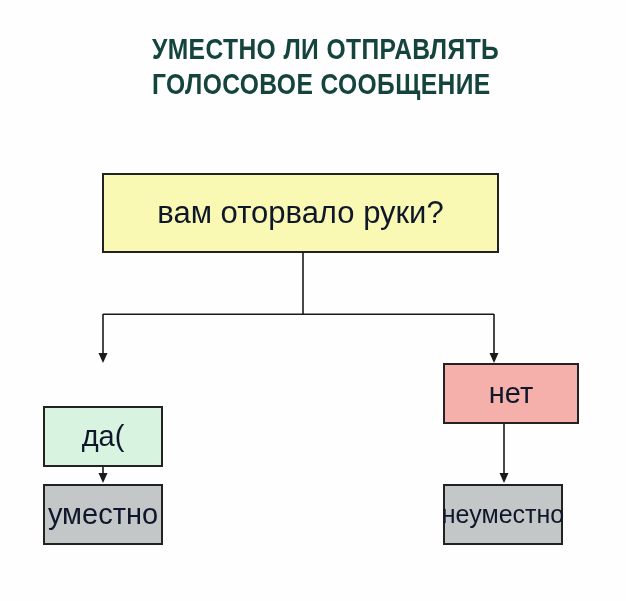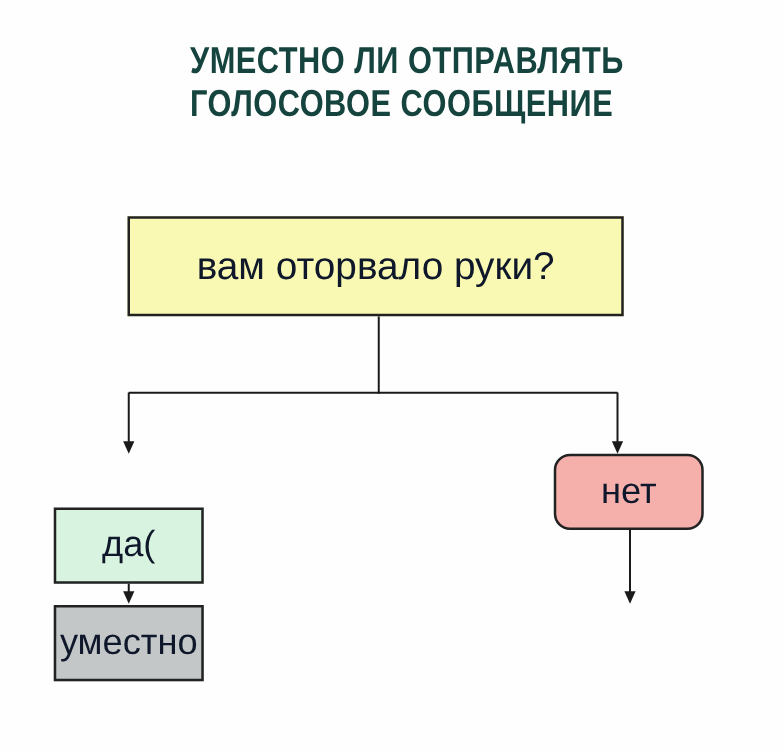"нет" .node-no { border-radius: 13px -> none; width: 120px -> 136px }
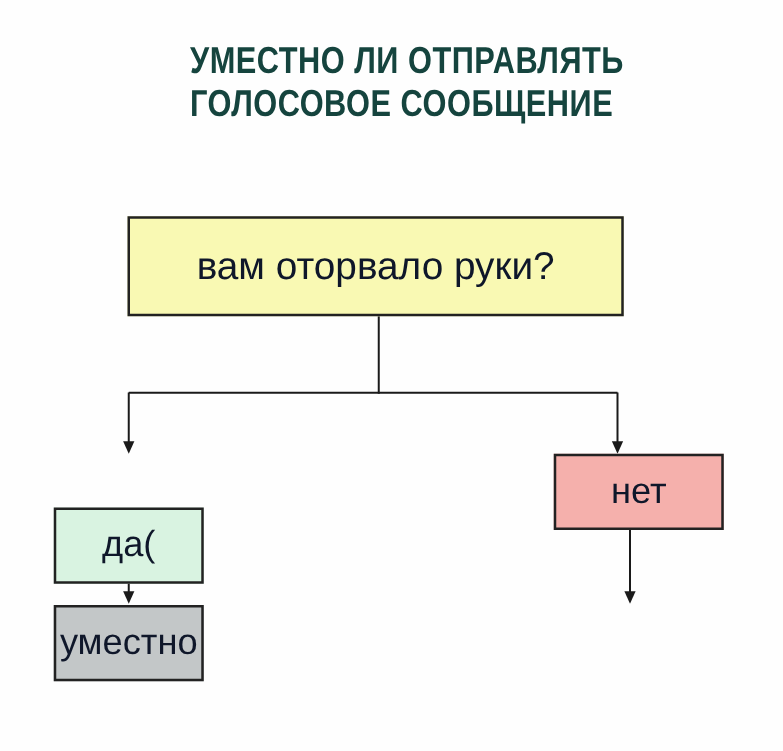"неуместно" div.node { html: none -> <div> <span>неуместно</span> </div> }
